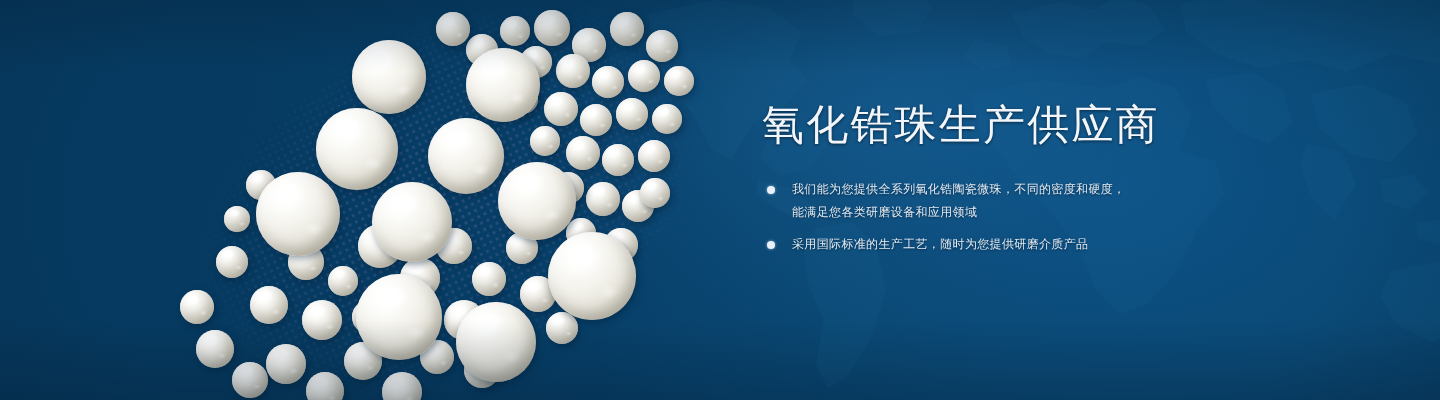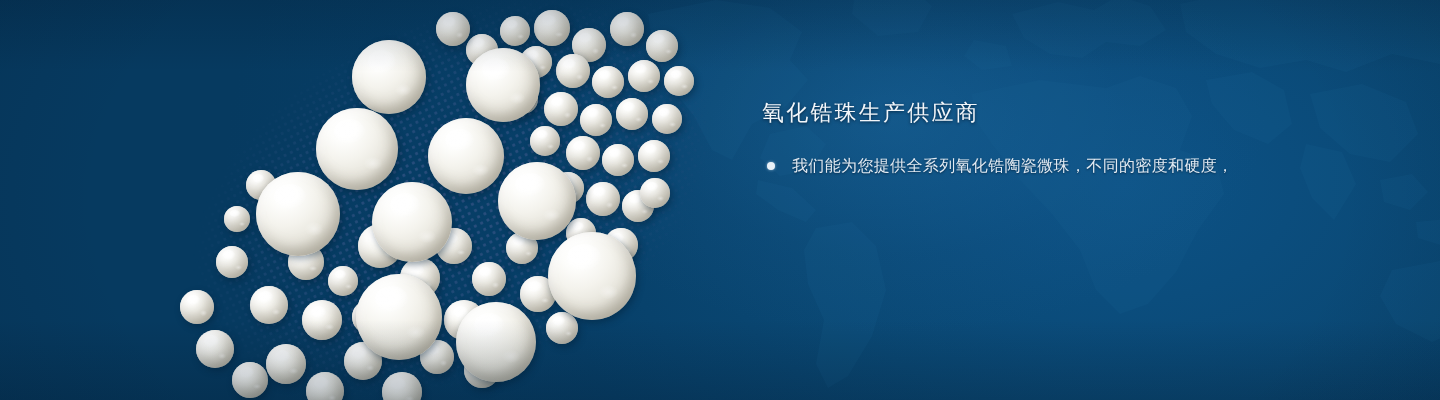"氧化锆珠生产供应商" #headline { font-size: 22px -> 42px }
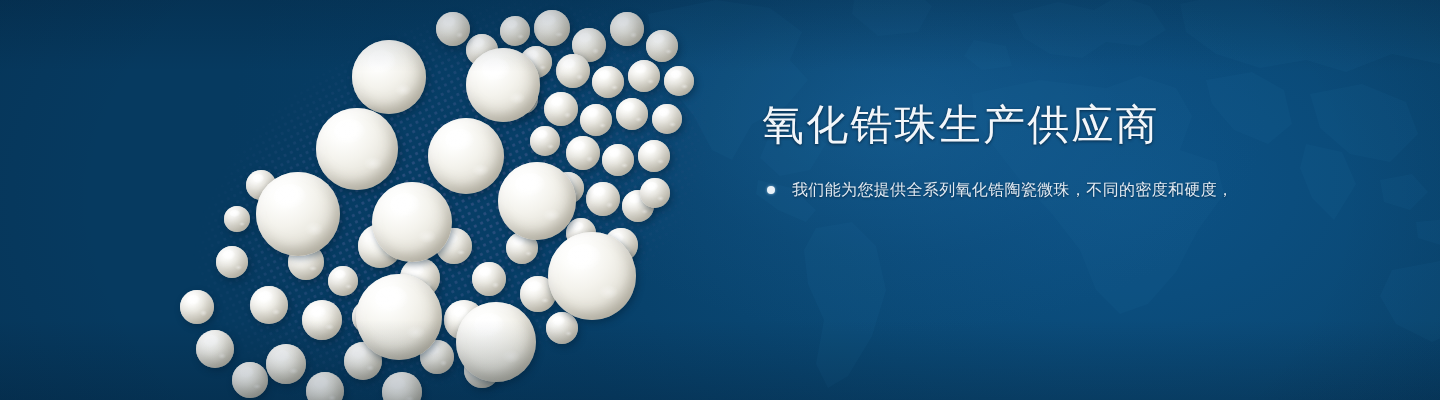"我们能为您提供全系列氧化锆陶瓷微珠，不同的密度和硬度，" .bullet { font-size: 16px -> 12px }
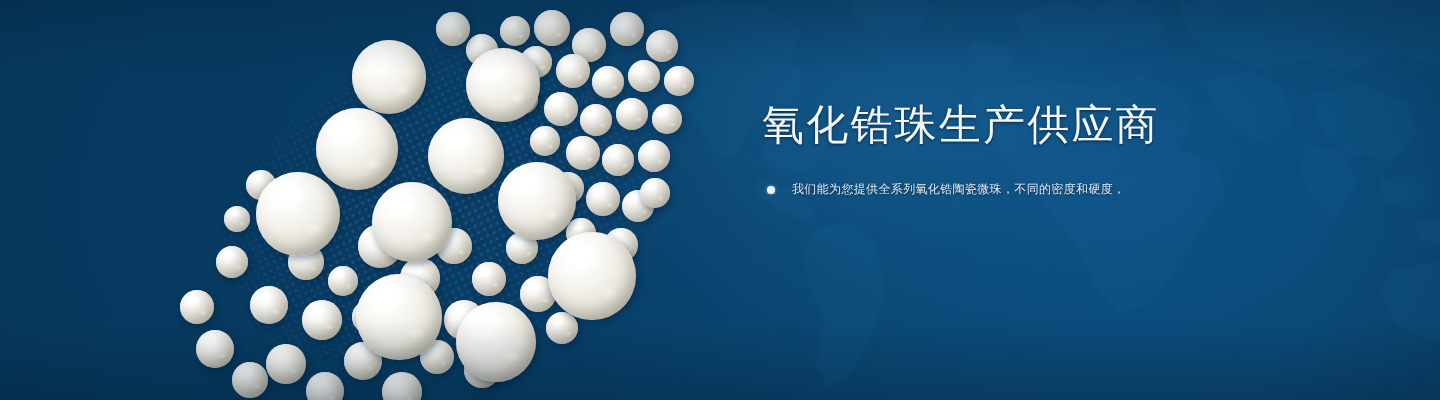"能满足您各类研磨设备和应用领域" span.bline { html: none -> <span>能满足您各类研磨设备和应用领域</span> }
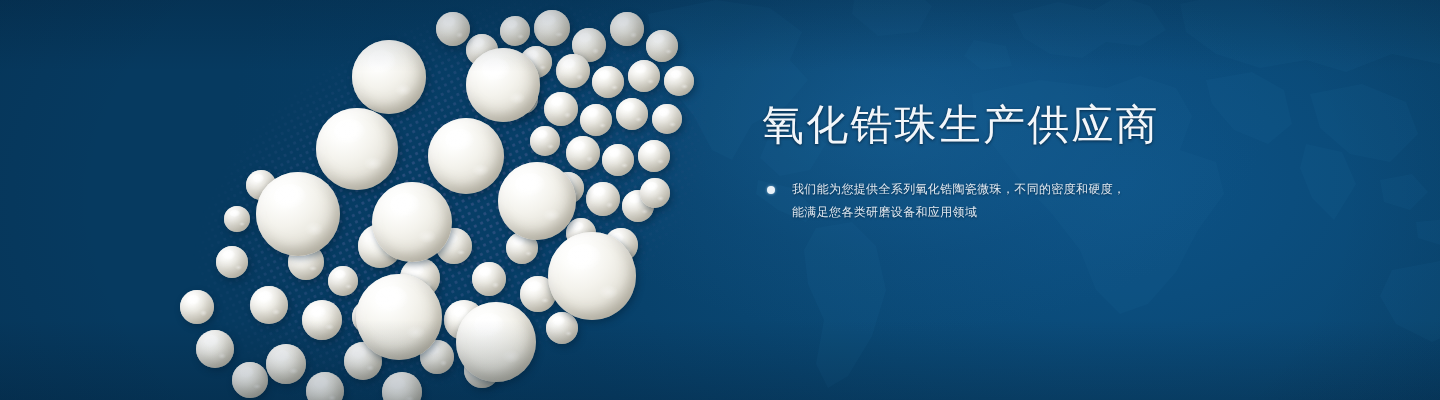"采用国际标准的生产工艺，随时为您提供研磨介质产品" li.bullet { html: none -> <li> <span></span> <span>采用国际标准的生产工艺，随时为您提供研磨介质产品</span> </li> }
